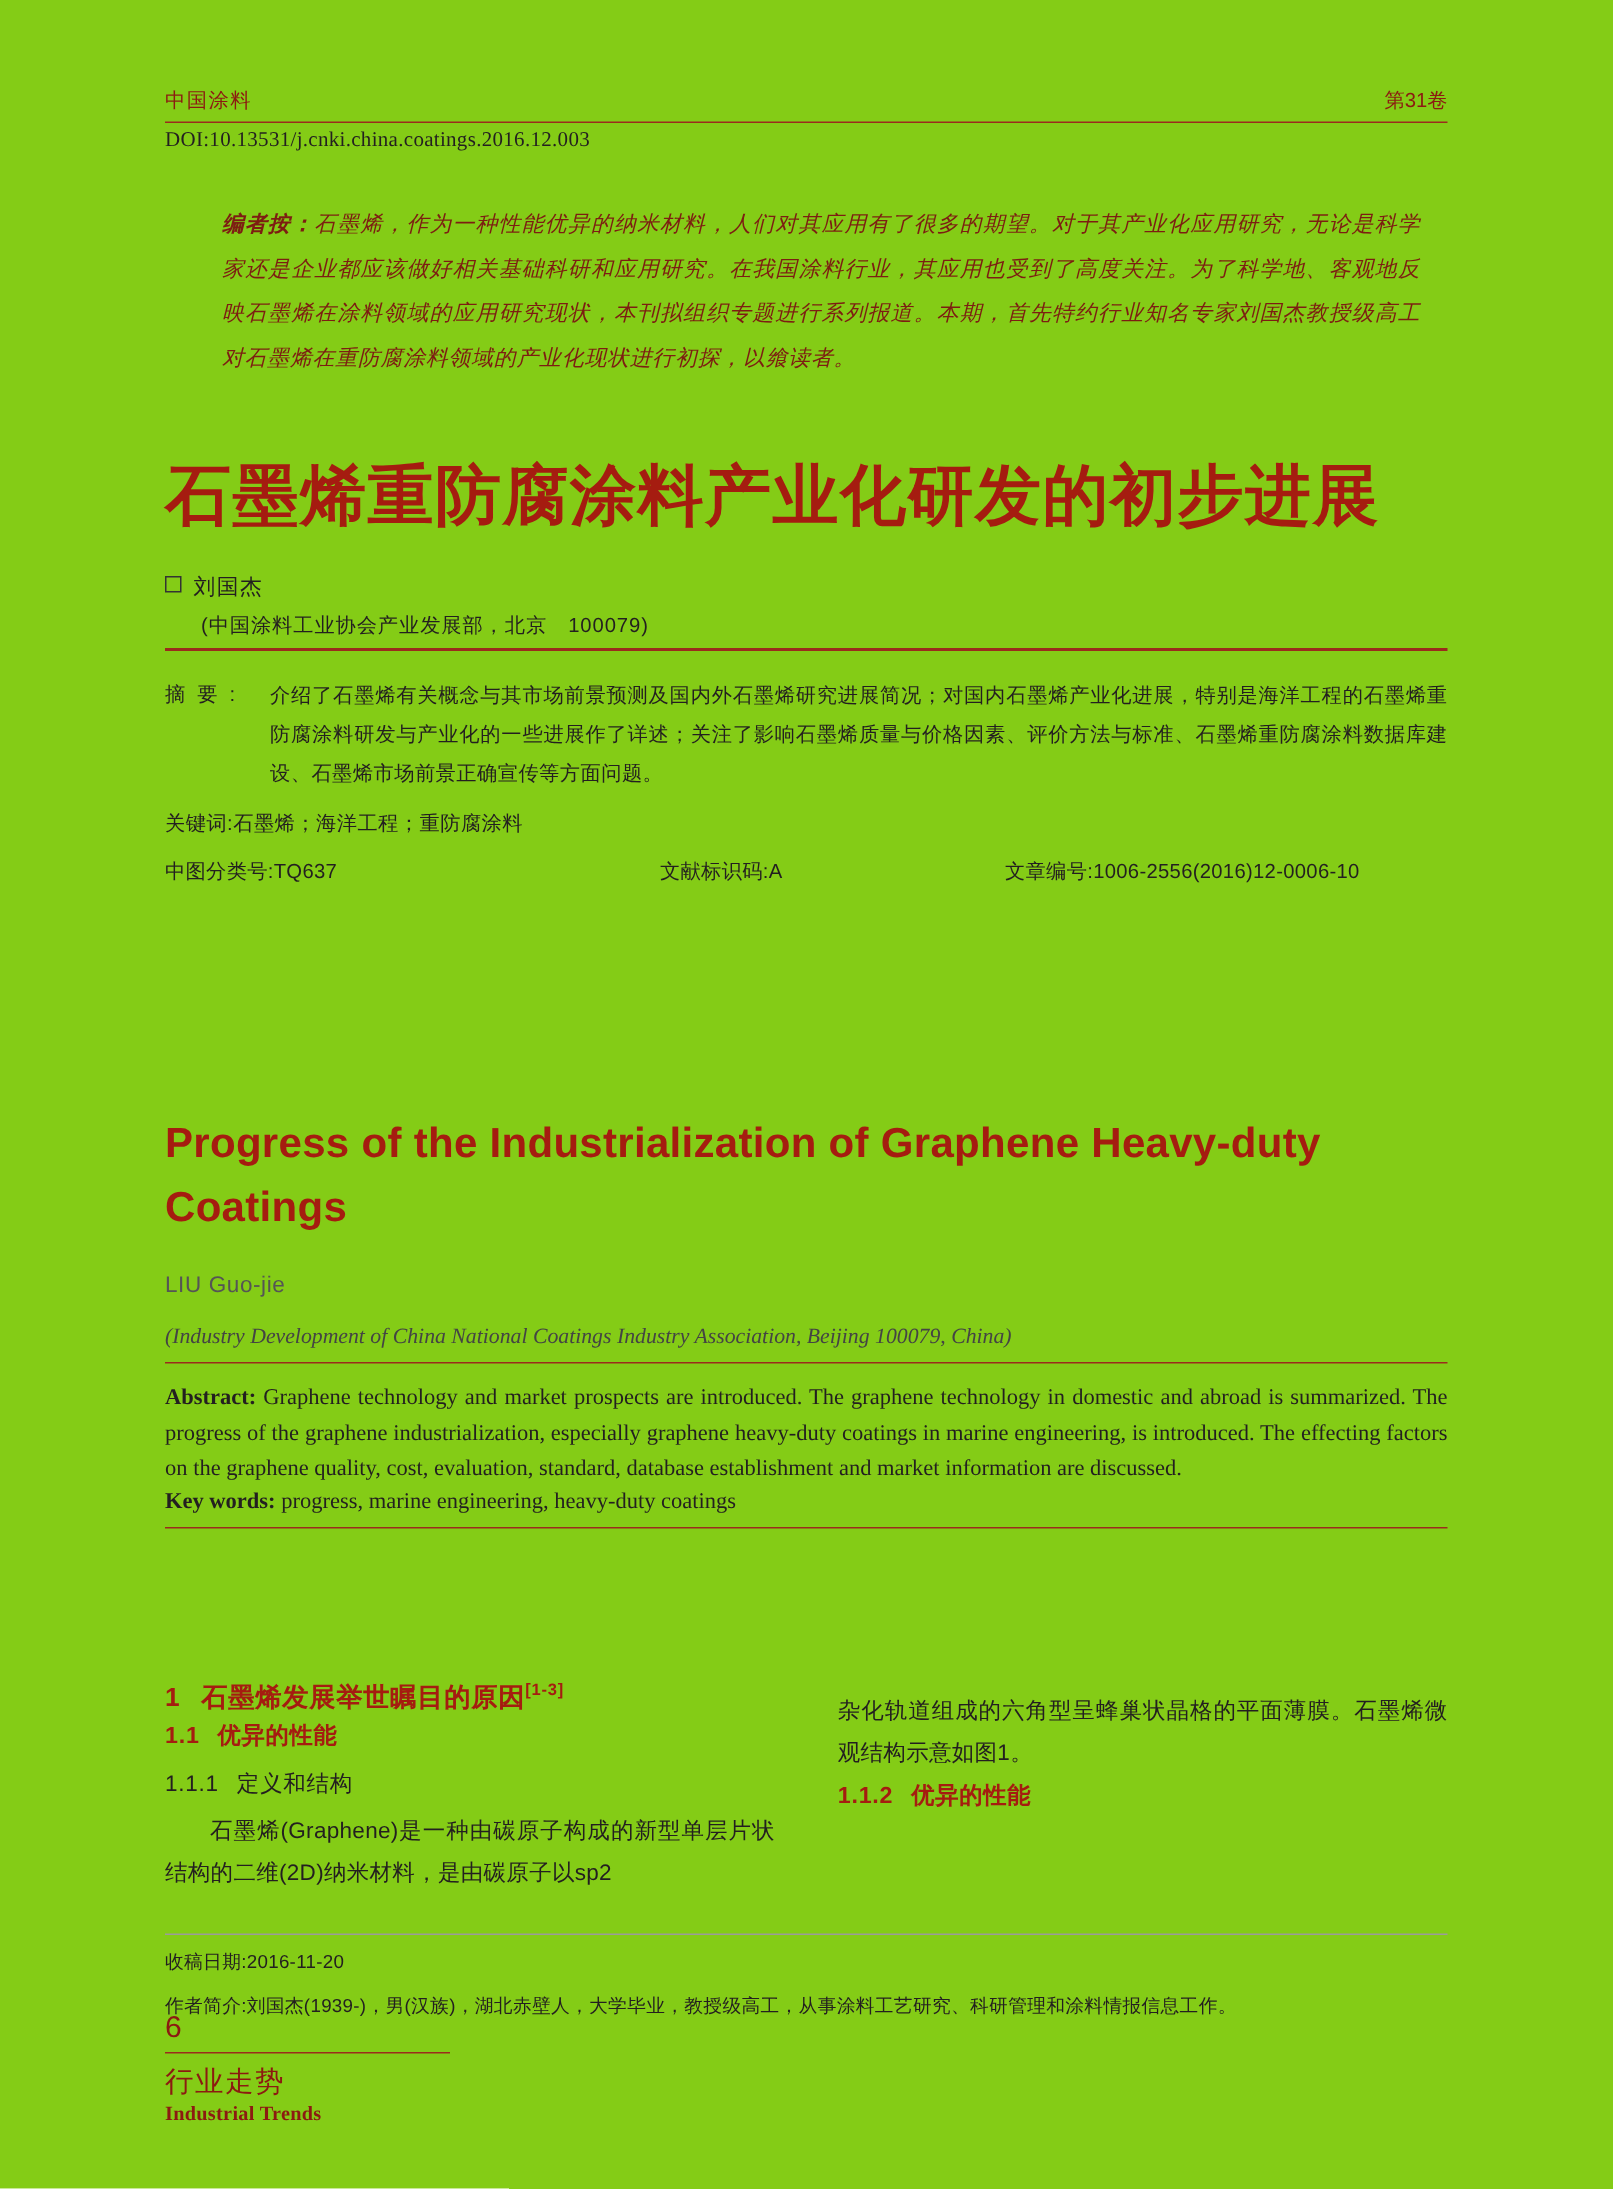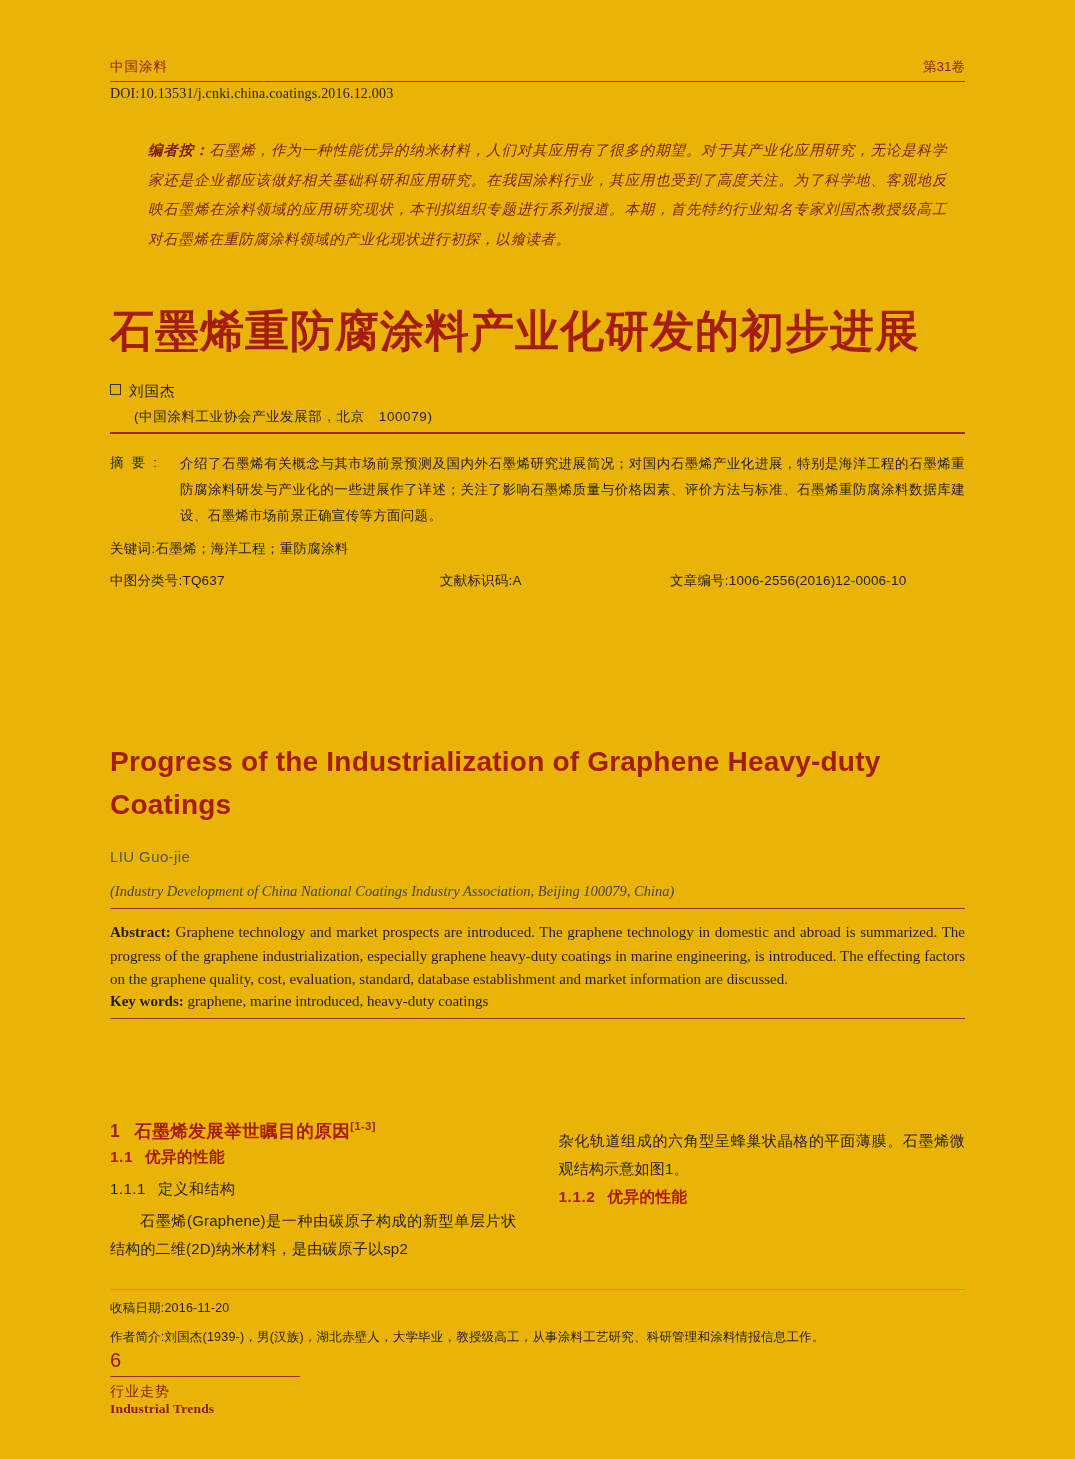"中国涂料" .page { background: #eab308 -> #84cc16 }
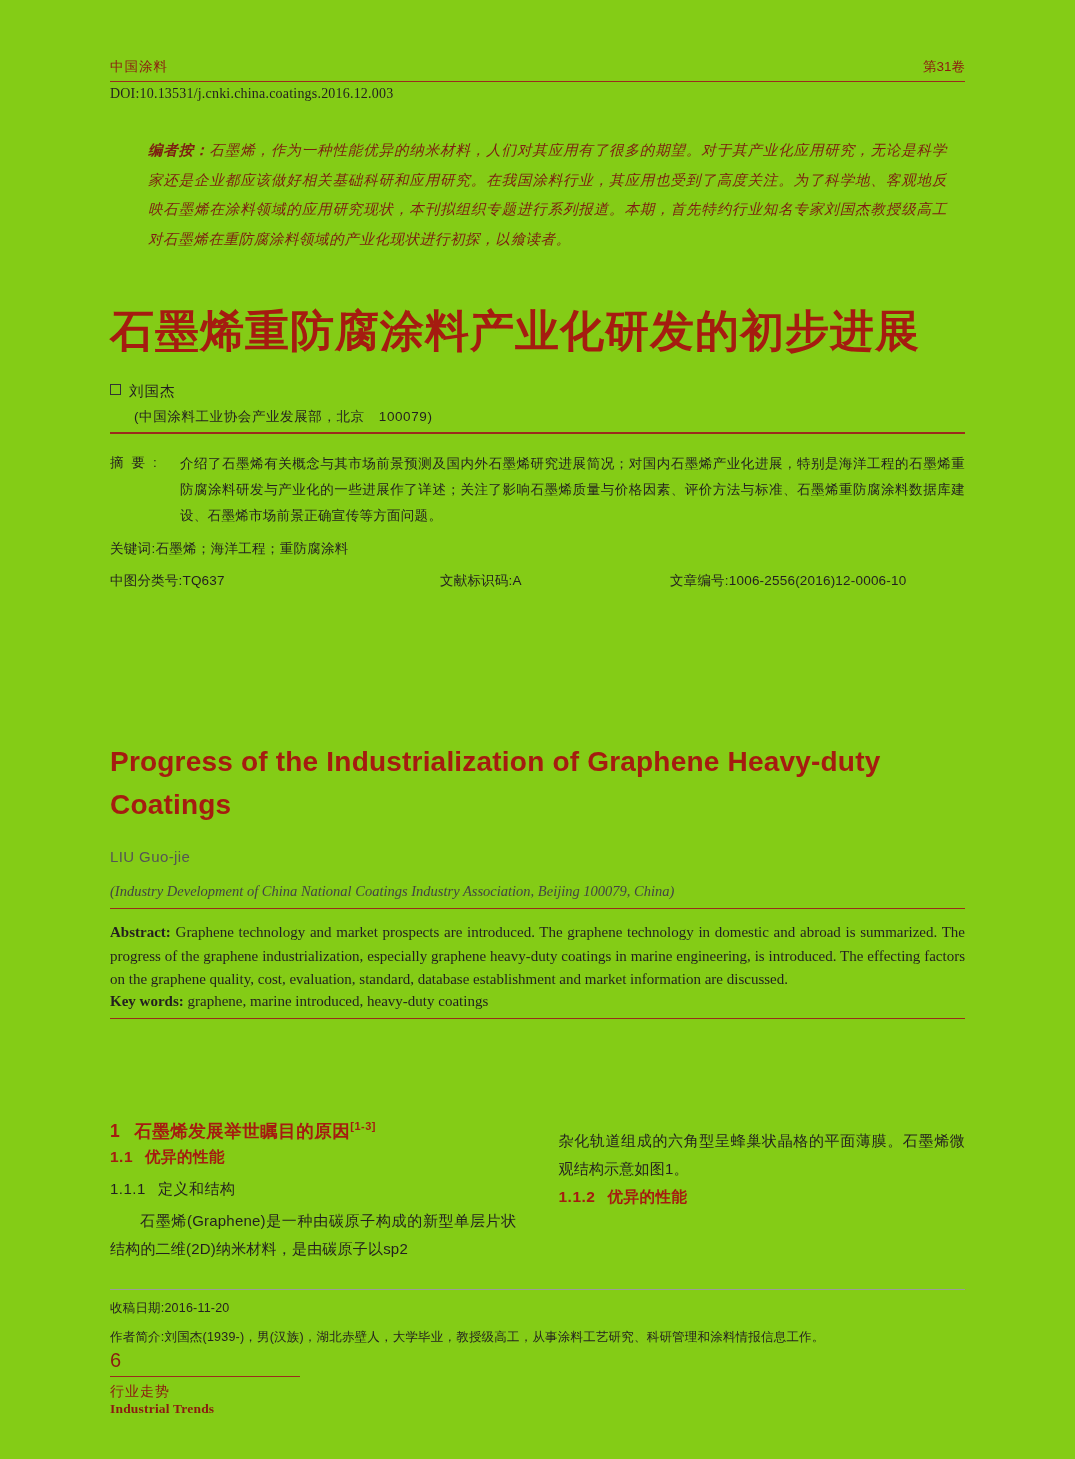"graphene, marine introduced, heavy-duty" span { text: graphene, marine introduced -> progress, marine engineering }
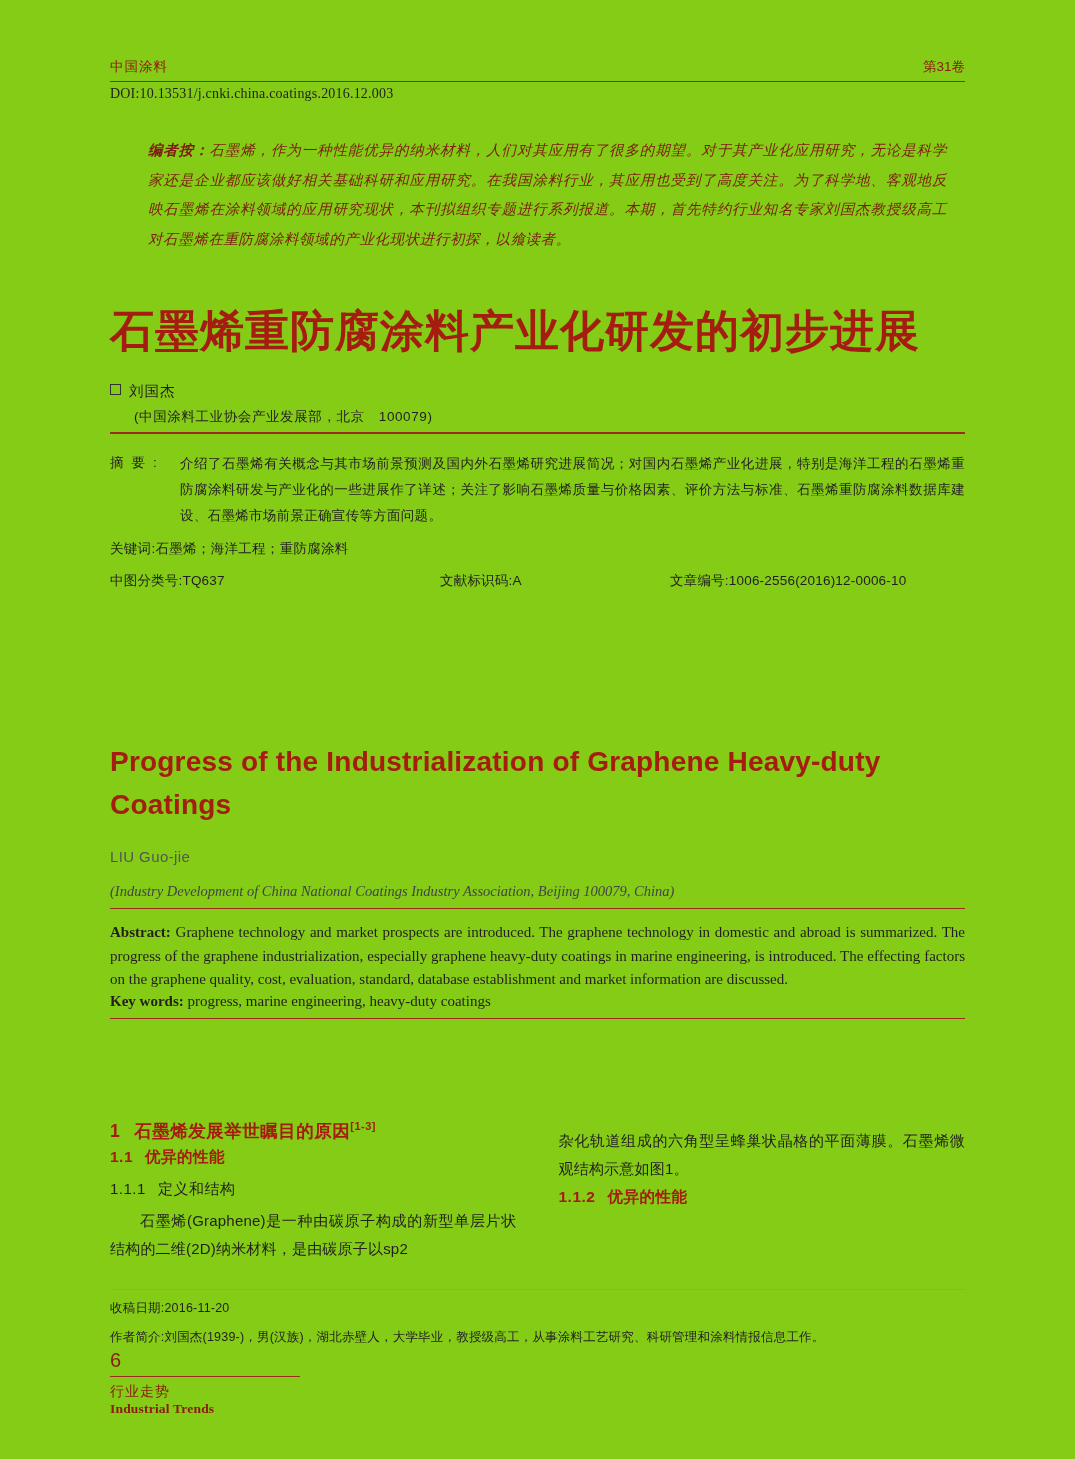"行业走势" .foot-cn { font-size: 14px -> 19px }
